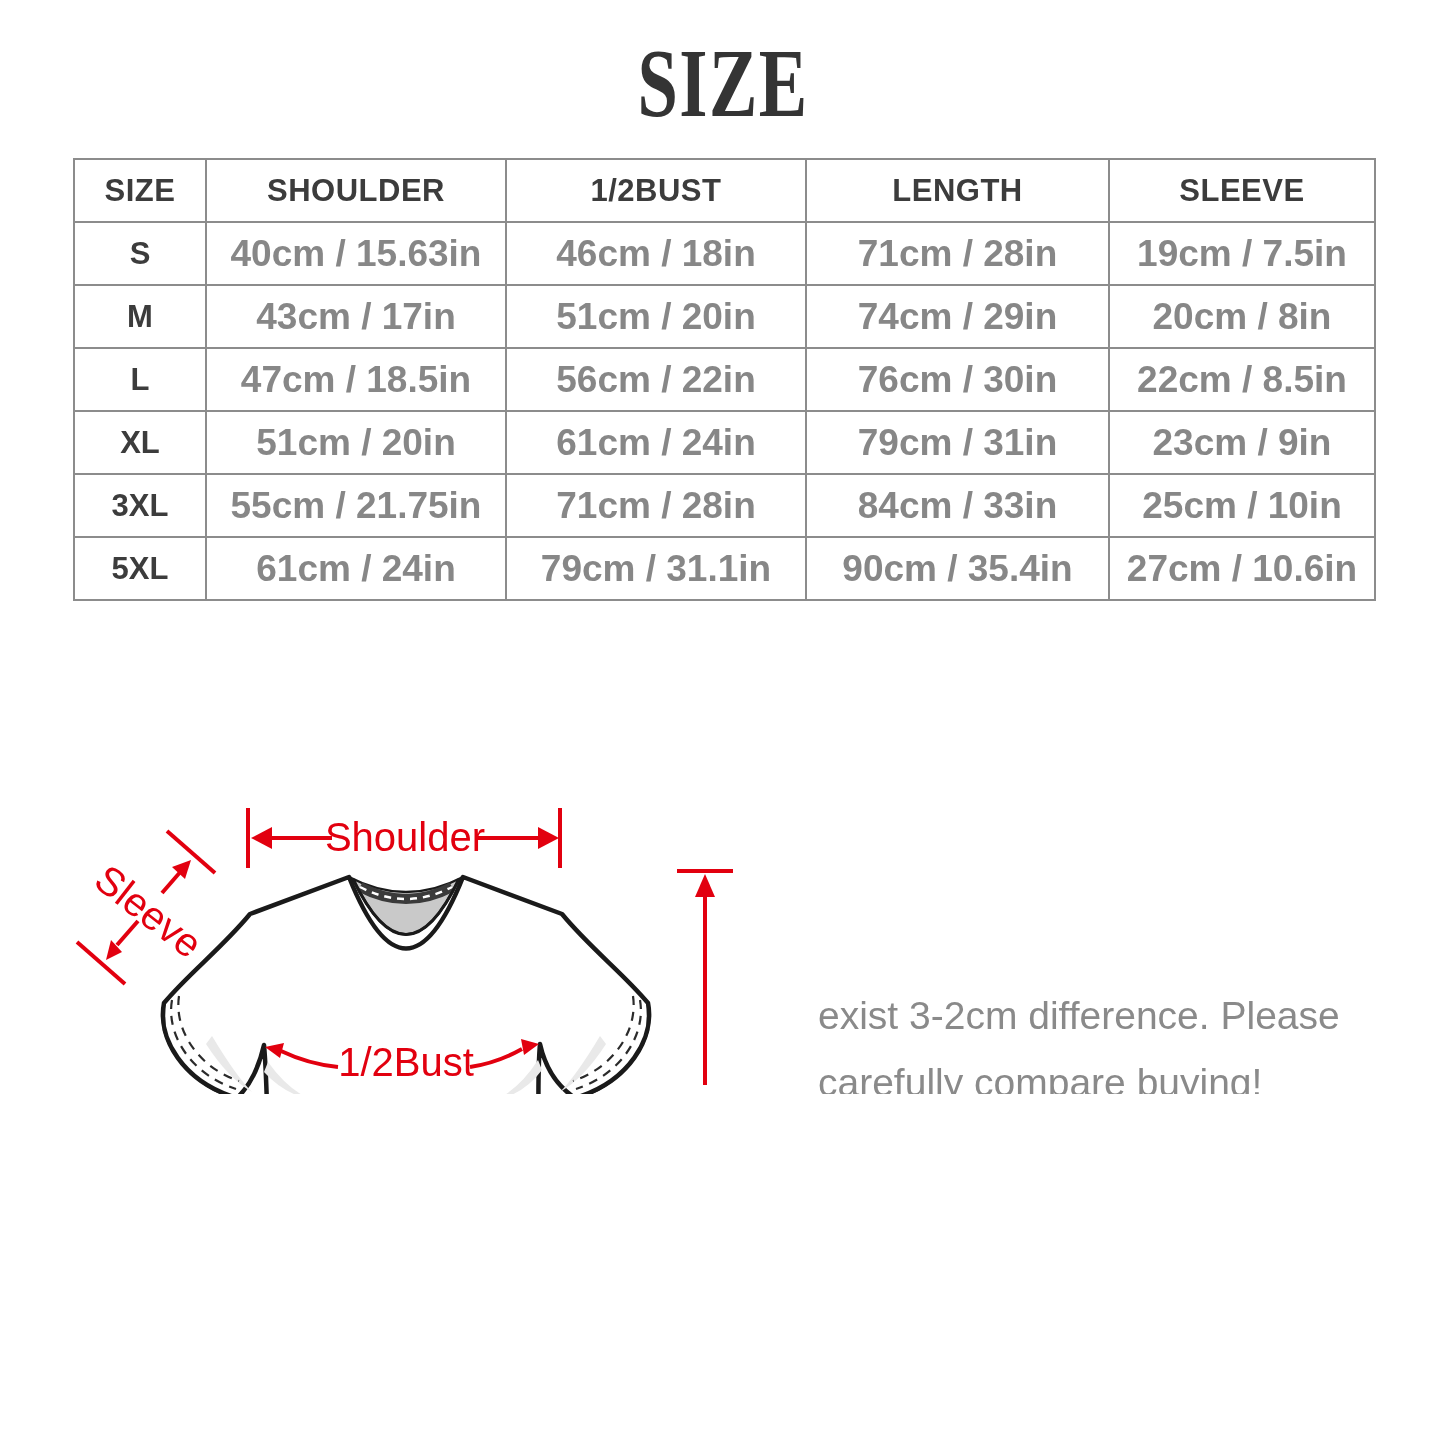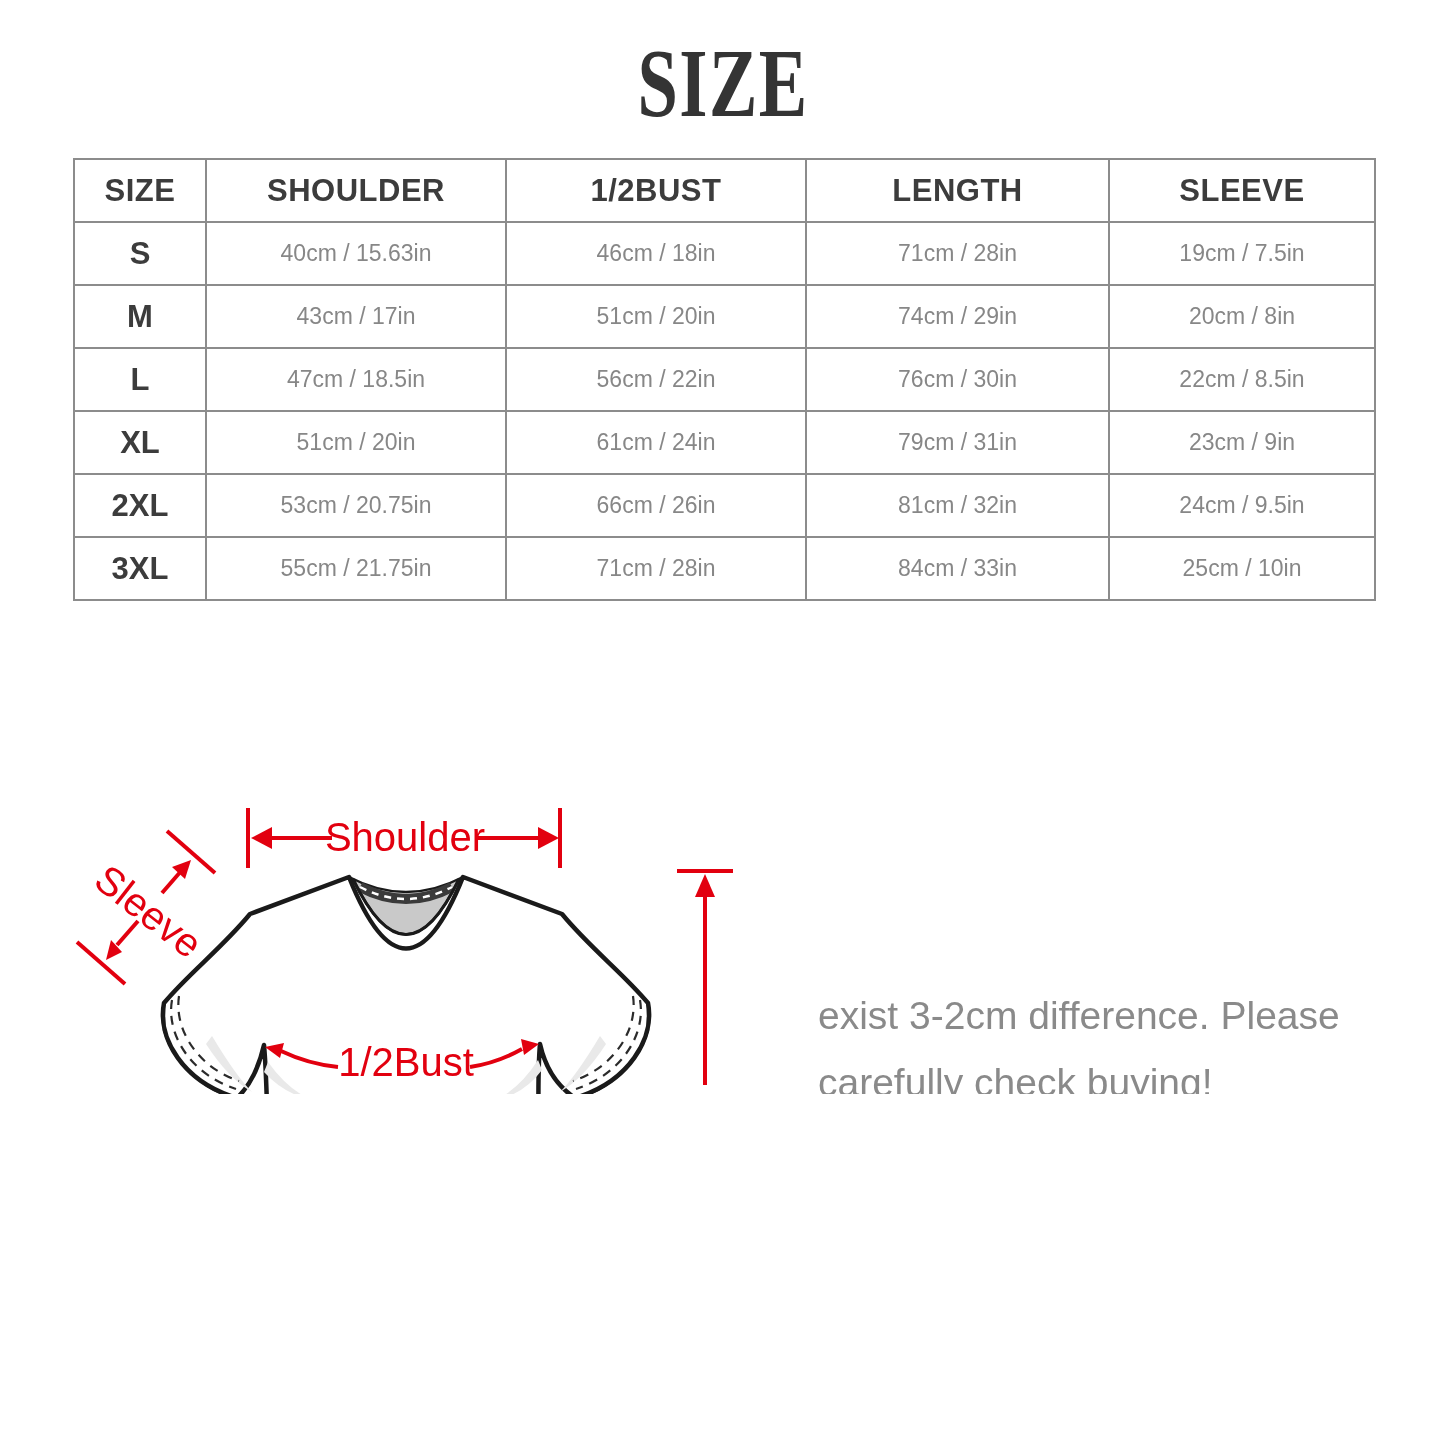"40cm / 15.63in" .size-table tbody td { font-size: 23px -> 37px; font-weight: 400 -> 700 }
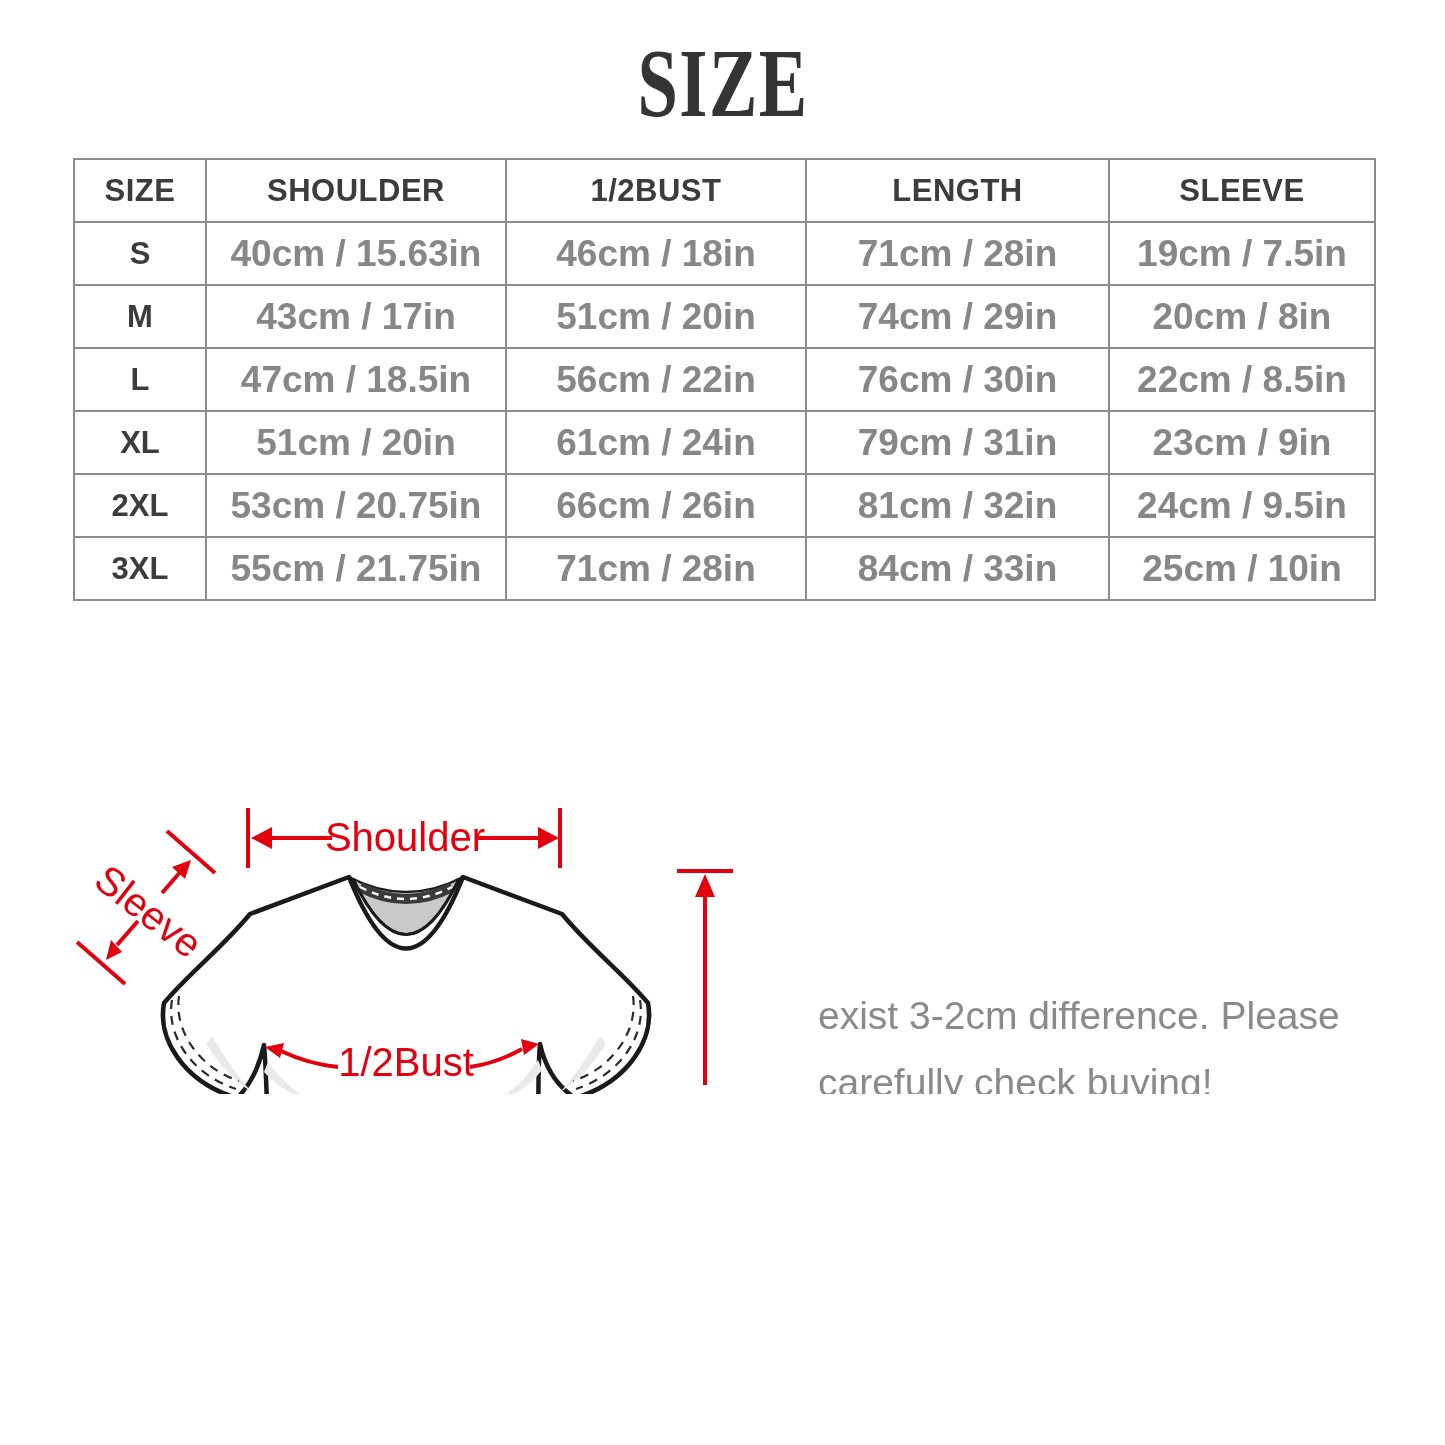"2XL" tr { html: <tr> <th>2XL</th> <td>53cm / 20.75in</td> <td>66cm / 26in</td> <td>81cm / 32in</td> <td>24cm / 9.5in</td> </tr> -> none }
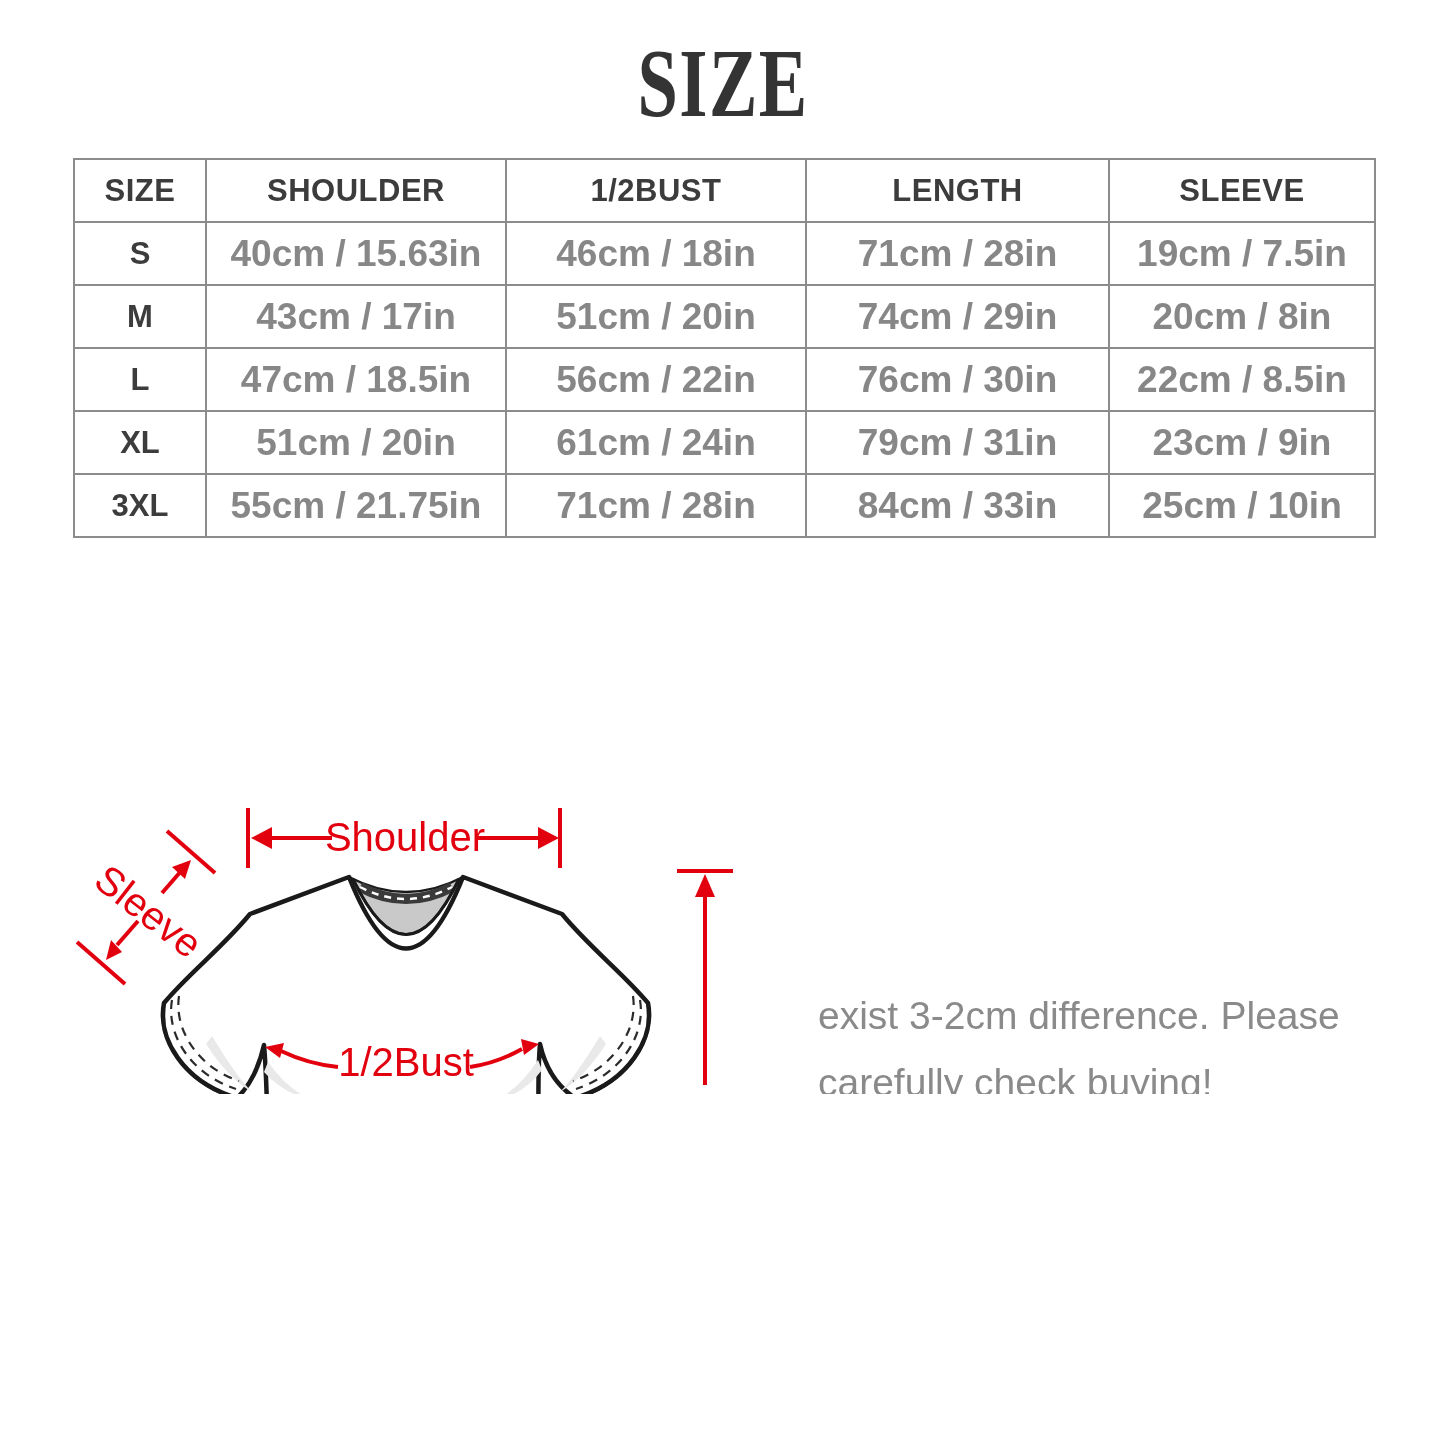"5XL" tr { html: none -> <tr> <th>5XL</th> <td>61cm / 24in</td> <td>79cm / 31.1in</td> <td>90cm / 35.4in</td> <td>27cm / 10.6in</td> </tr> }
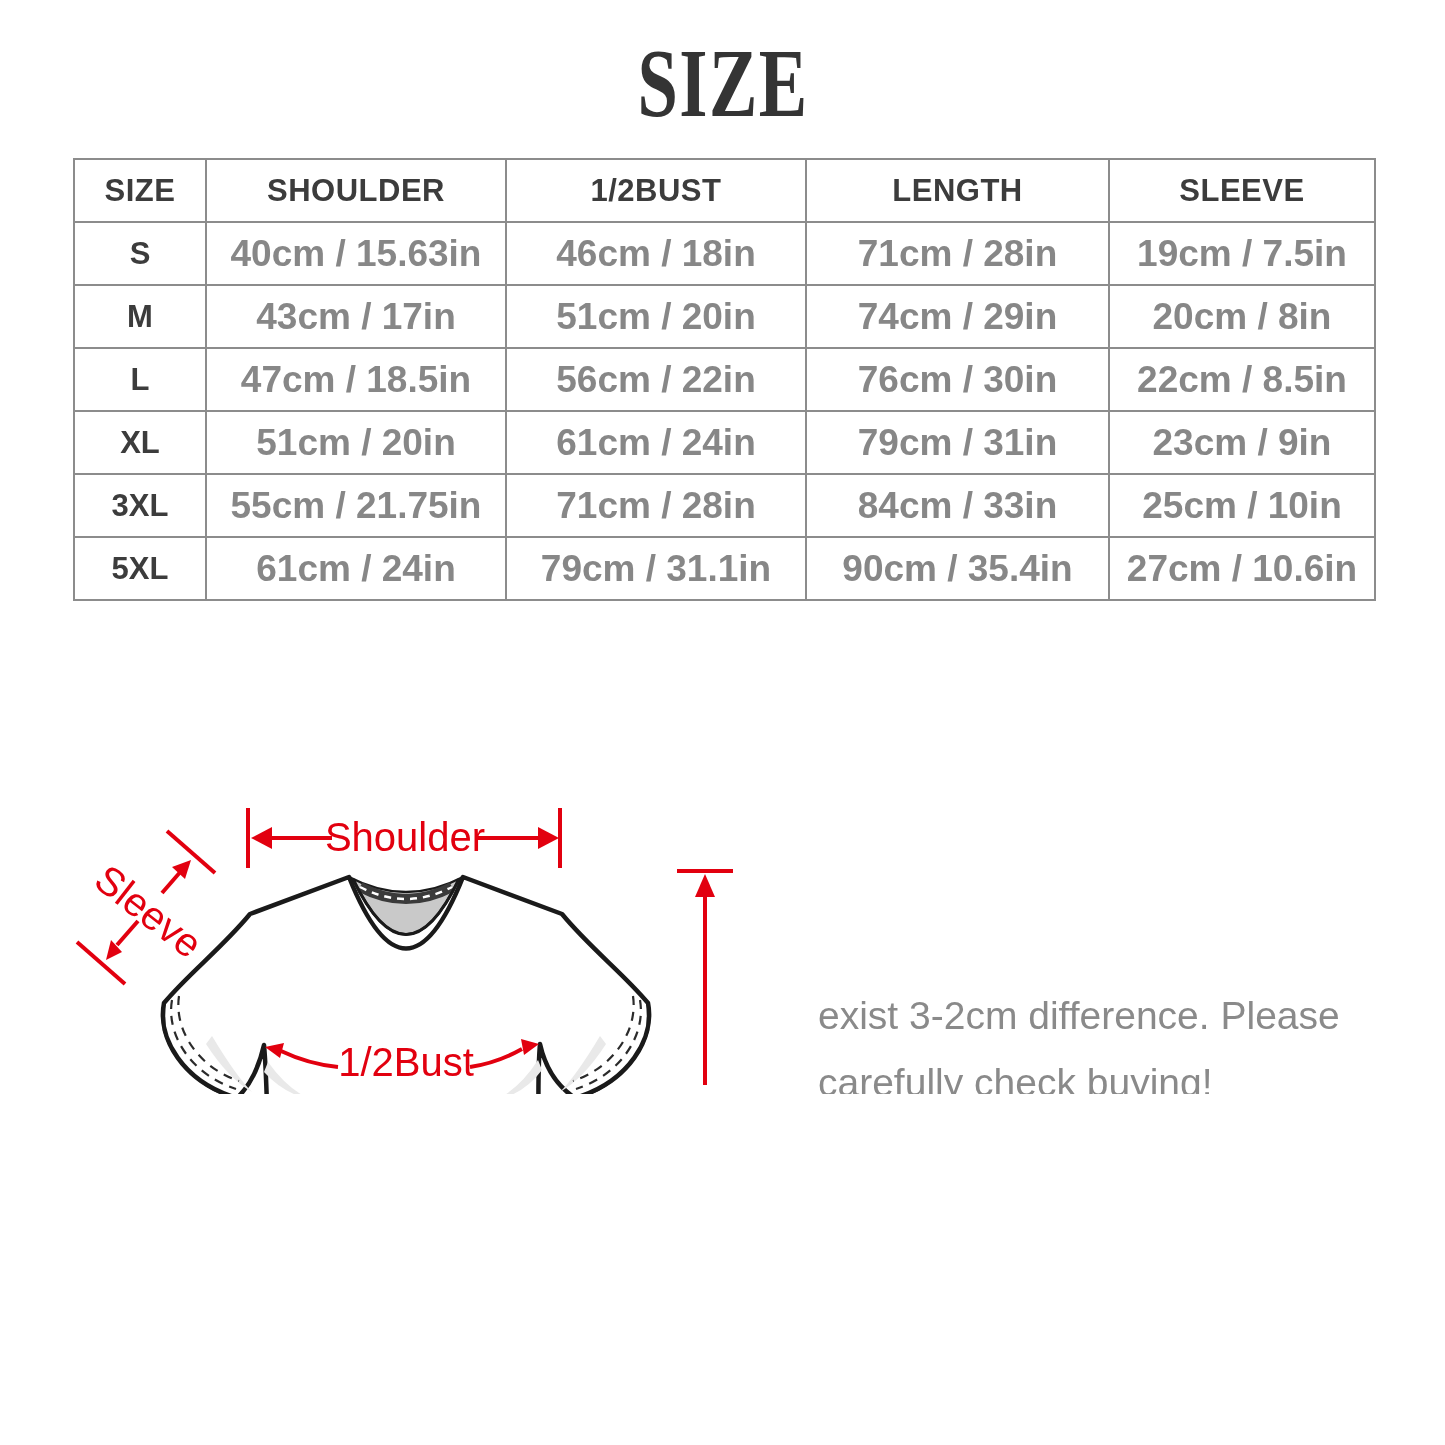"carefully check buying!" div.note-line { text: check -> compare }
